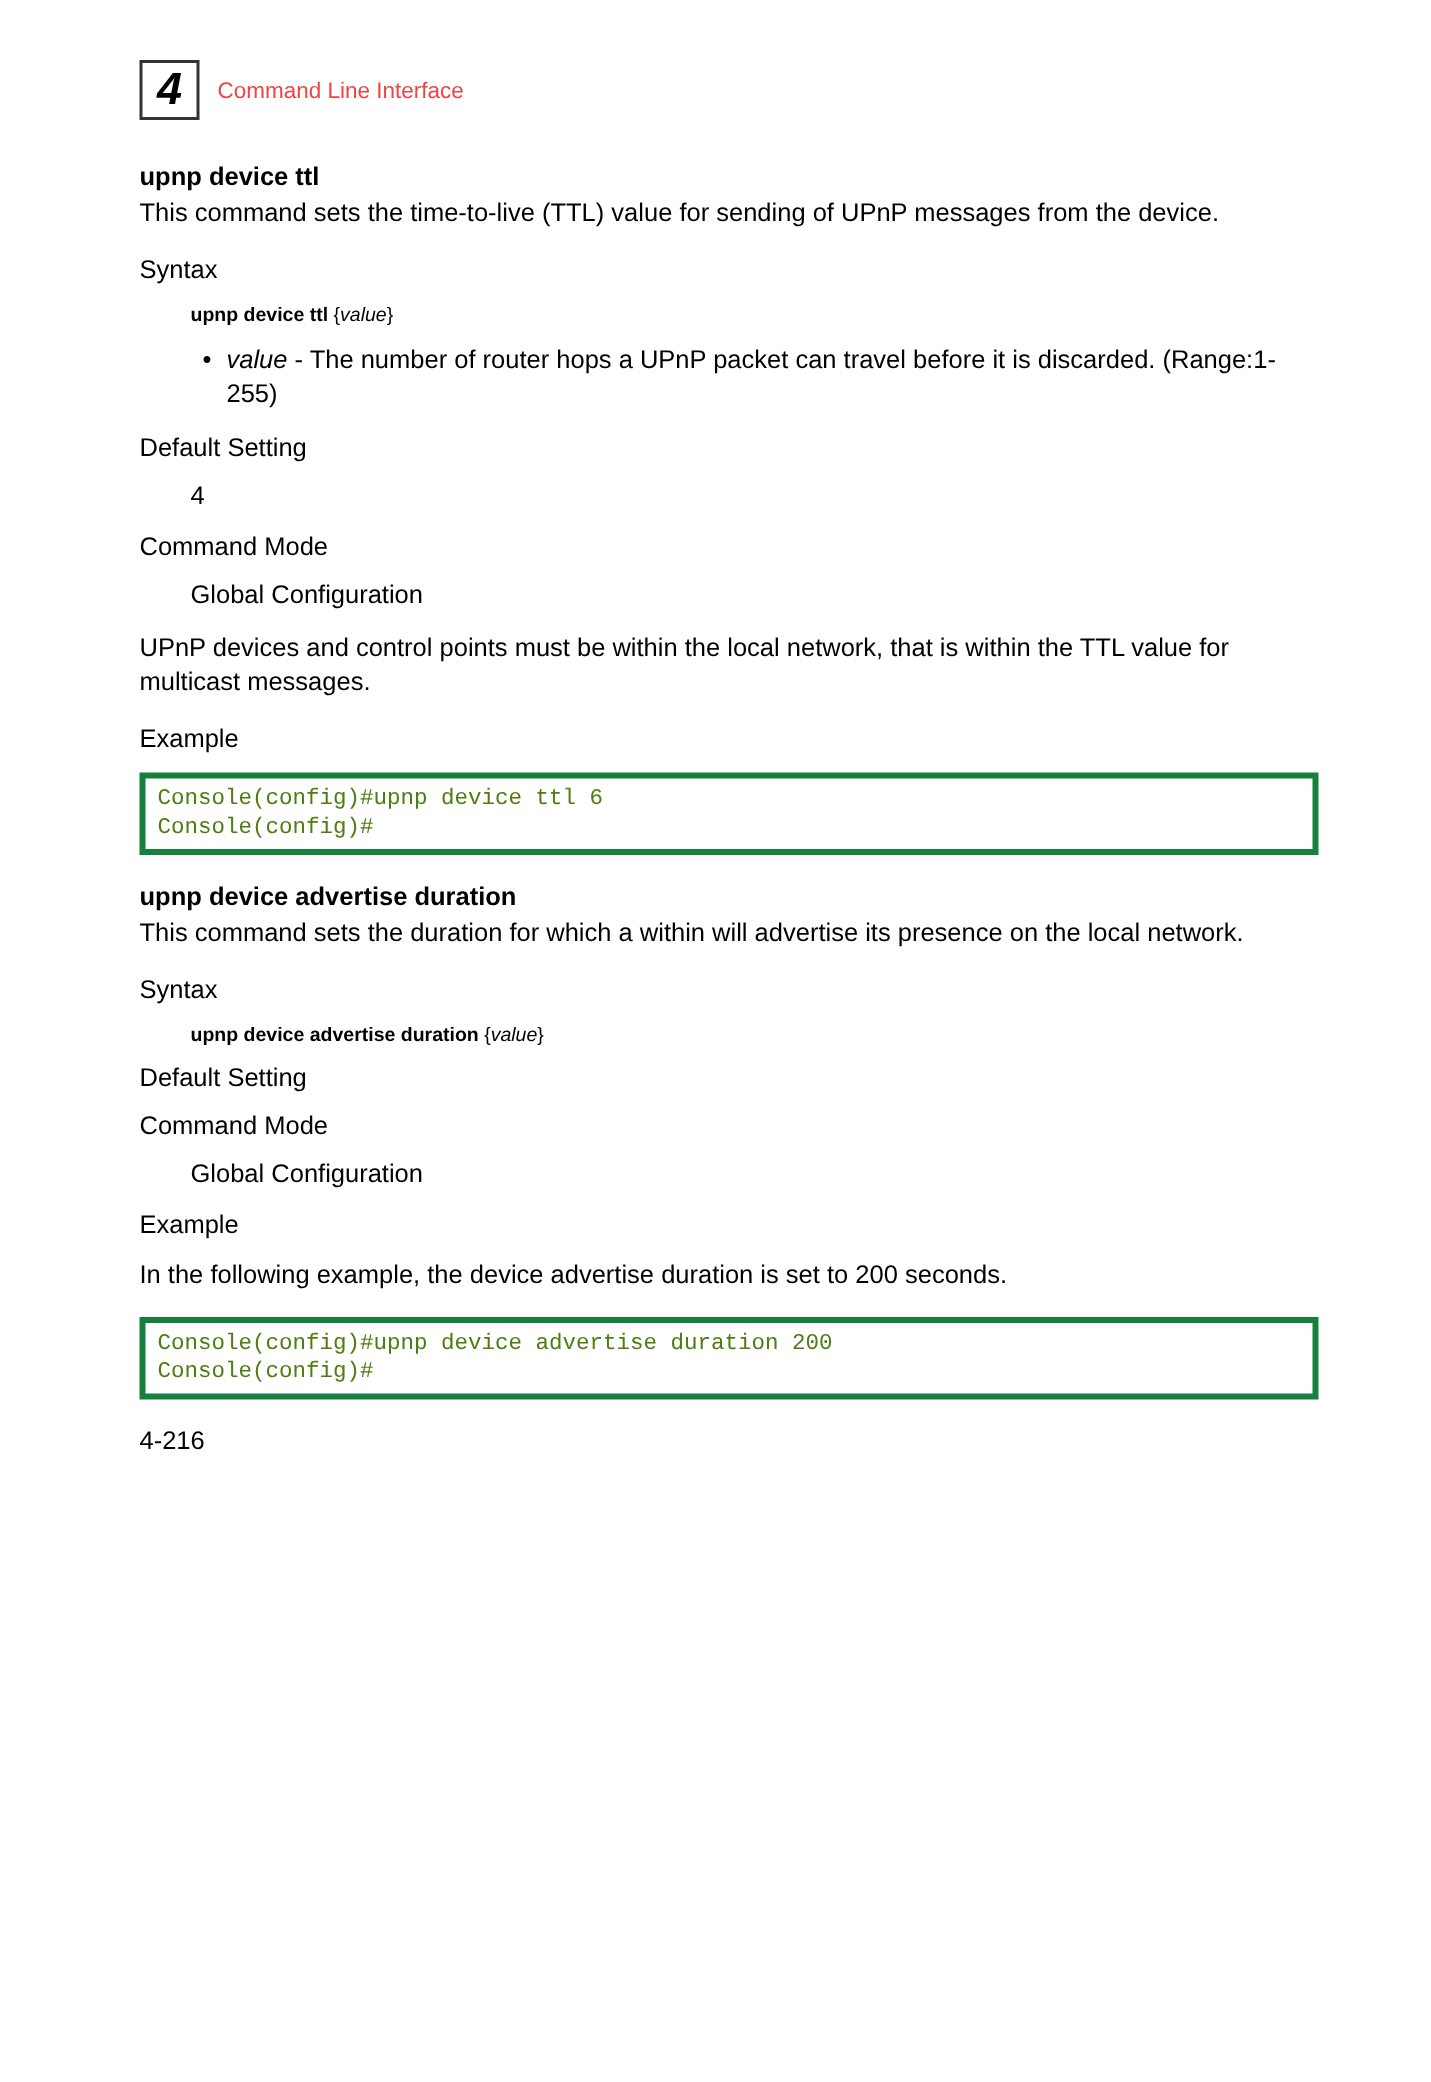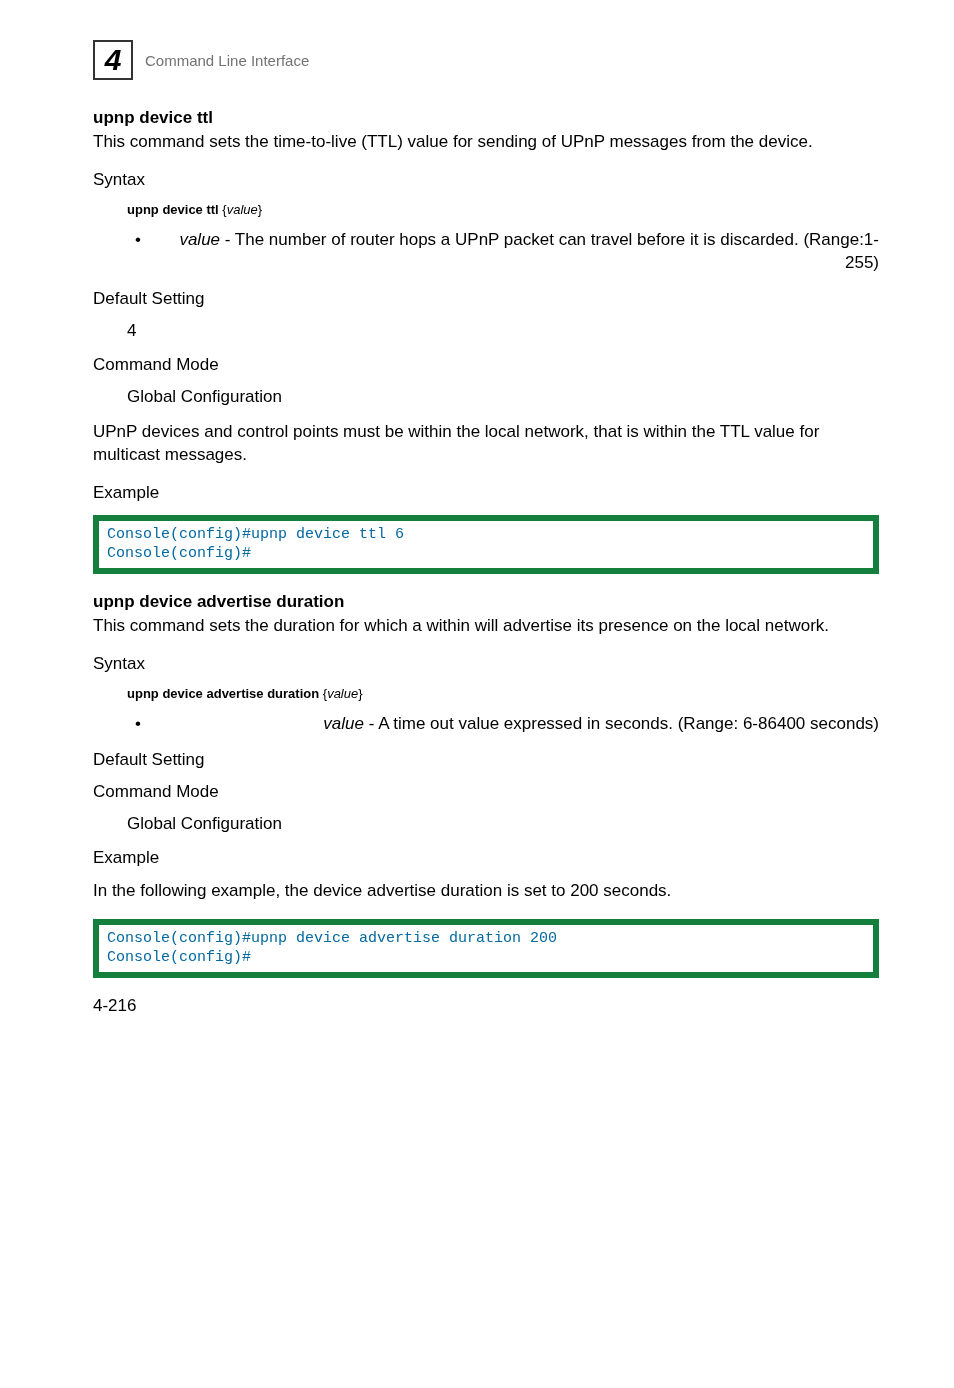"Command Line Interface" .header-title { color: #737373 -> #ef4444 }
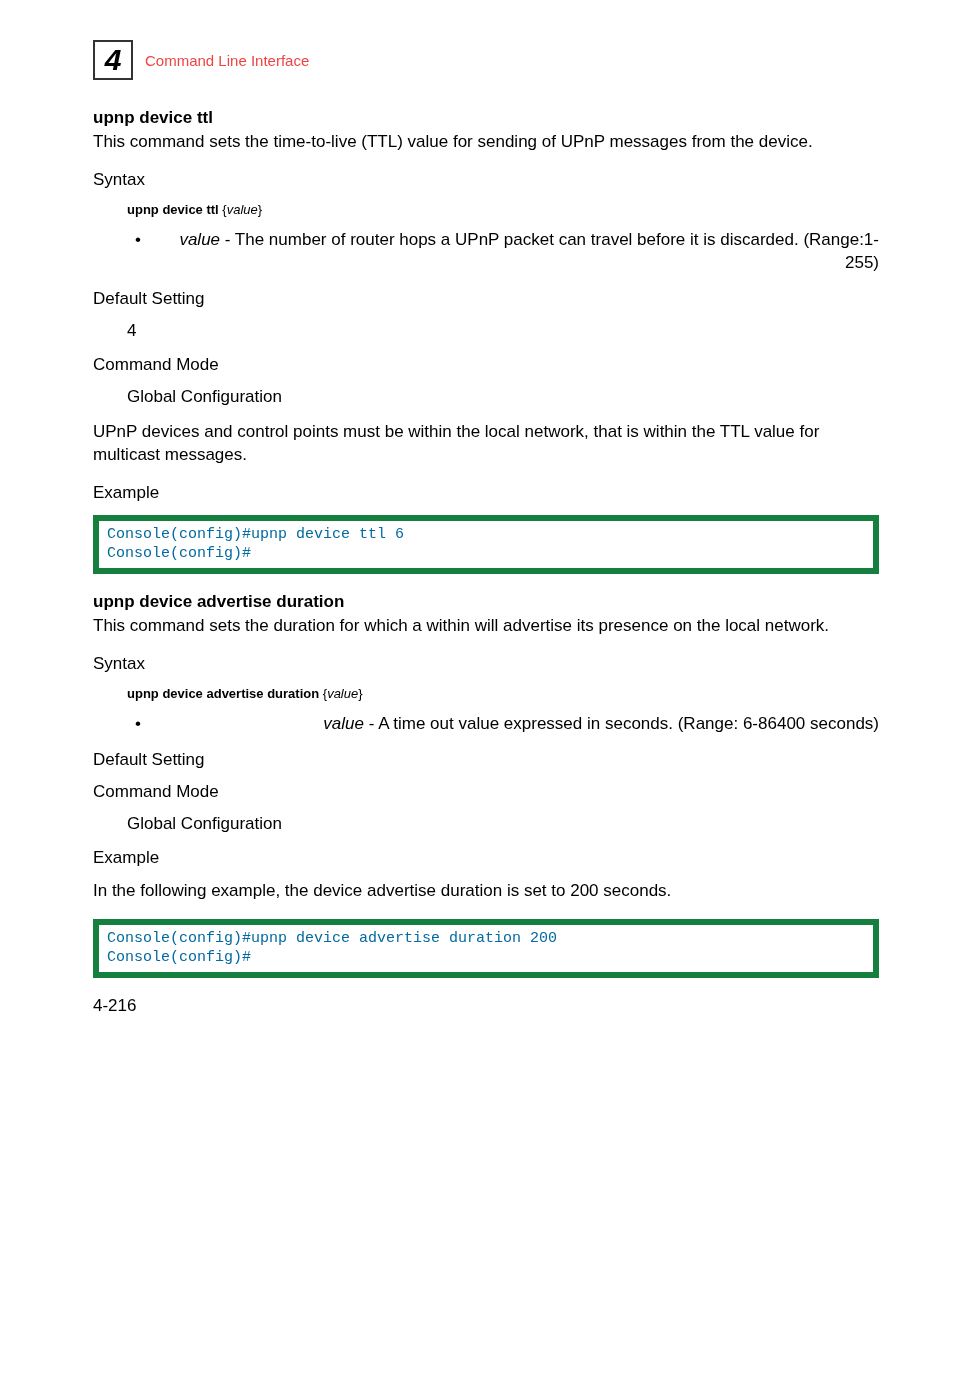"value - The number of" .bullet { text-align: right -> none }
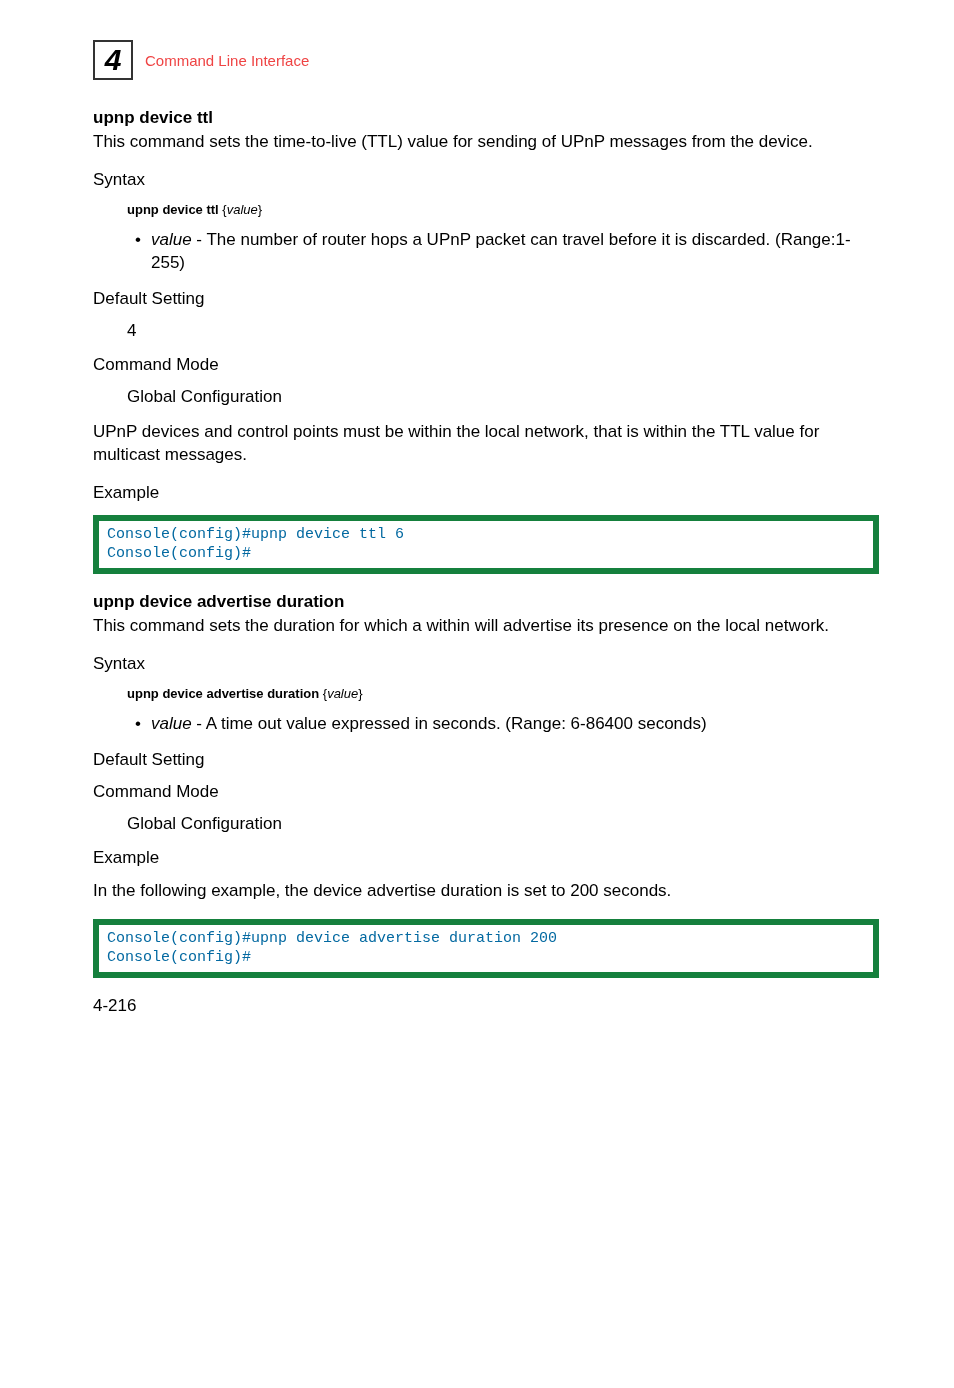"Console(config)#upnp device ttl 6" .code-box { border: 6px solid #15803d -> 4px solid #15803d; color: #0369a1 -> #4d7c0f }
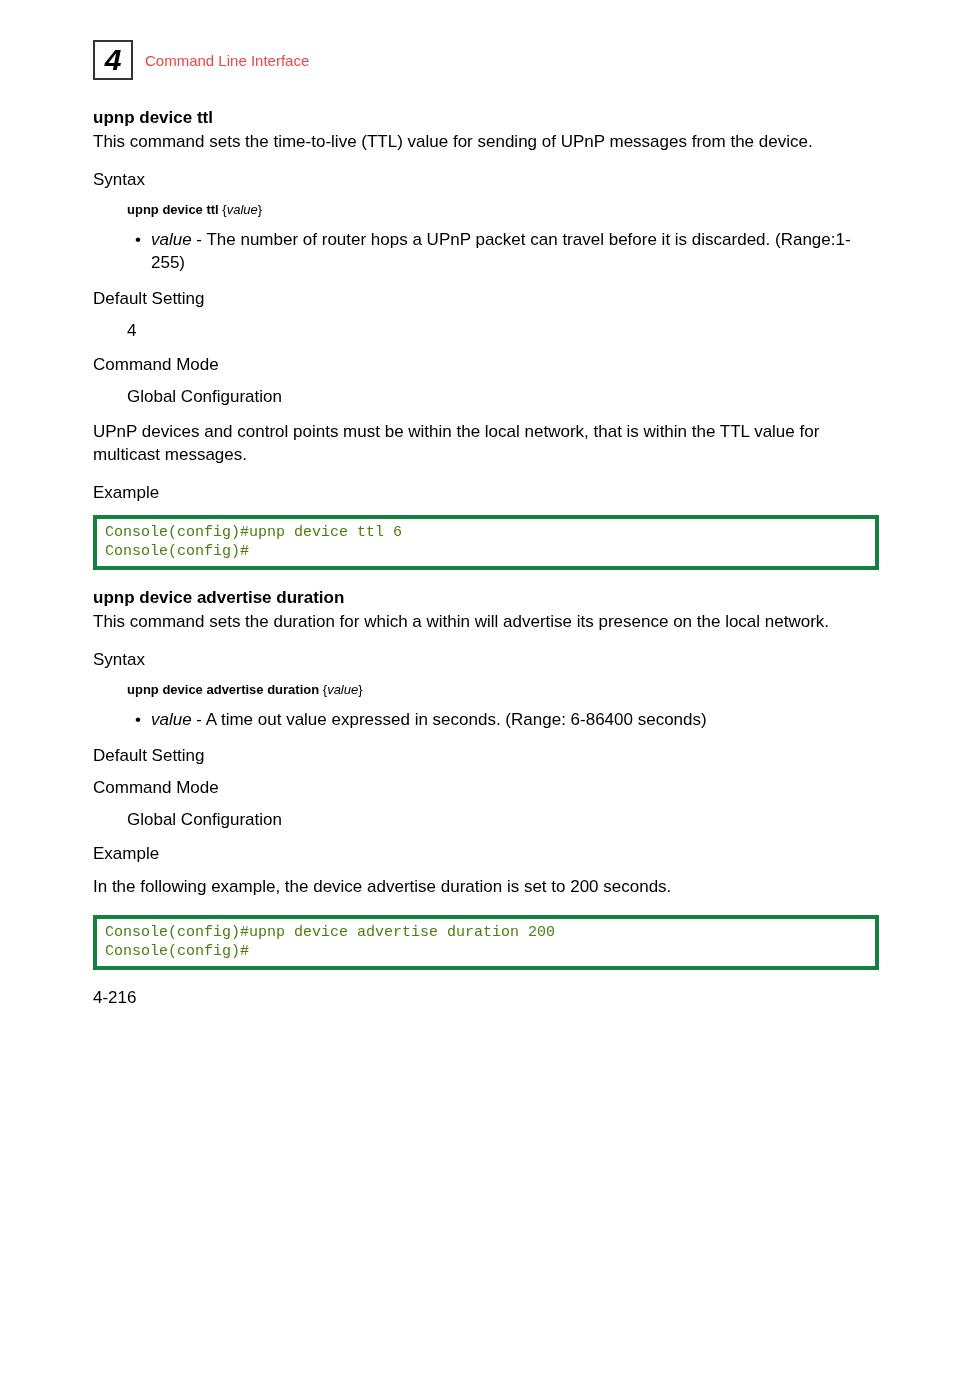"value - A time out" div.bullet { html: <div> <i>value</i><span> - A time out value expressed in seconds. (Range: 6-86400 seconds)</span> </div> -> none }
